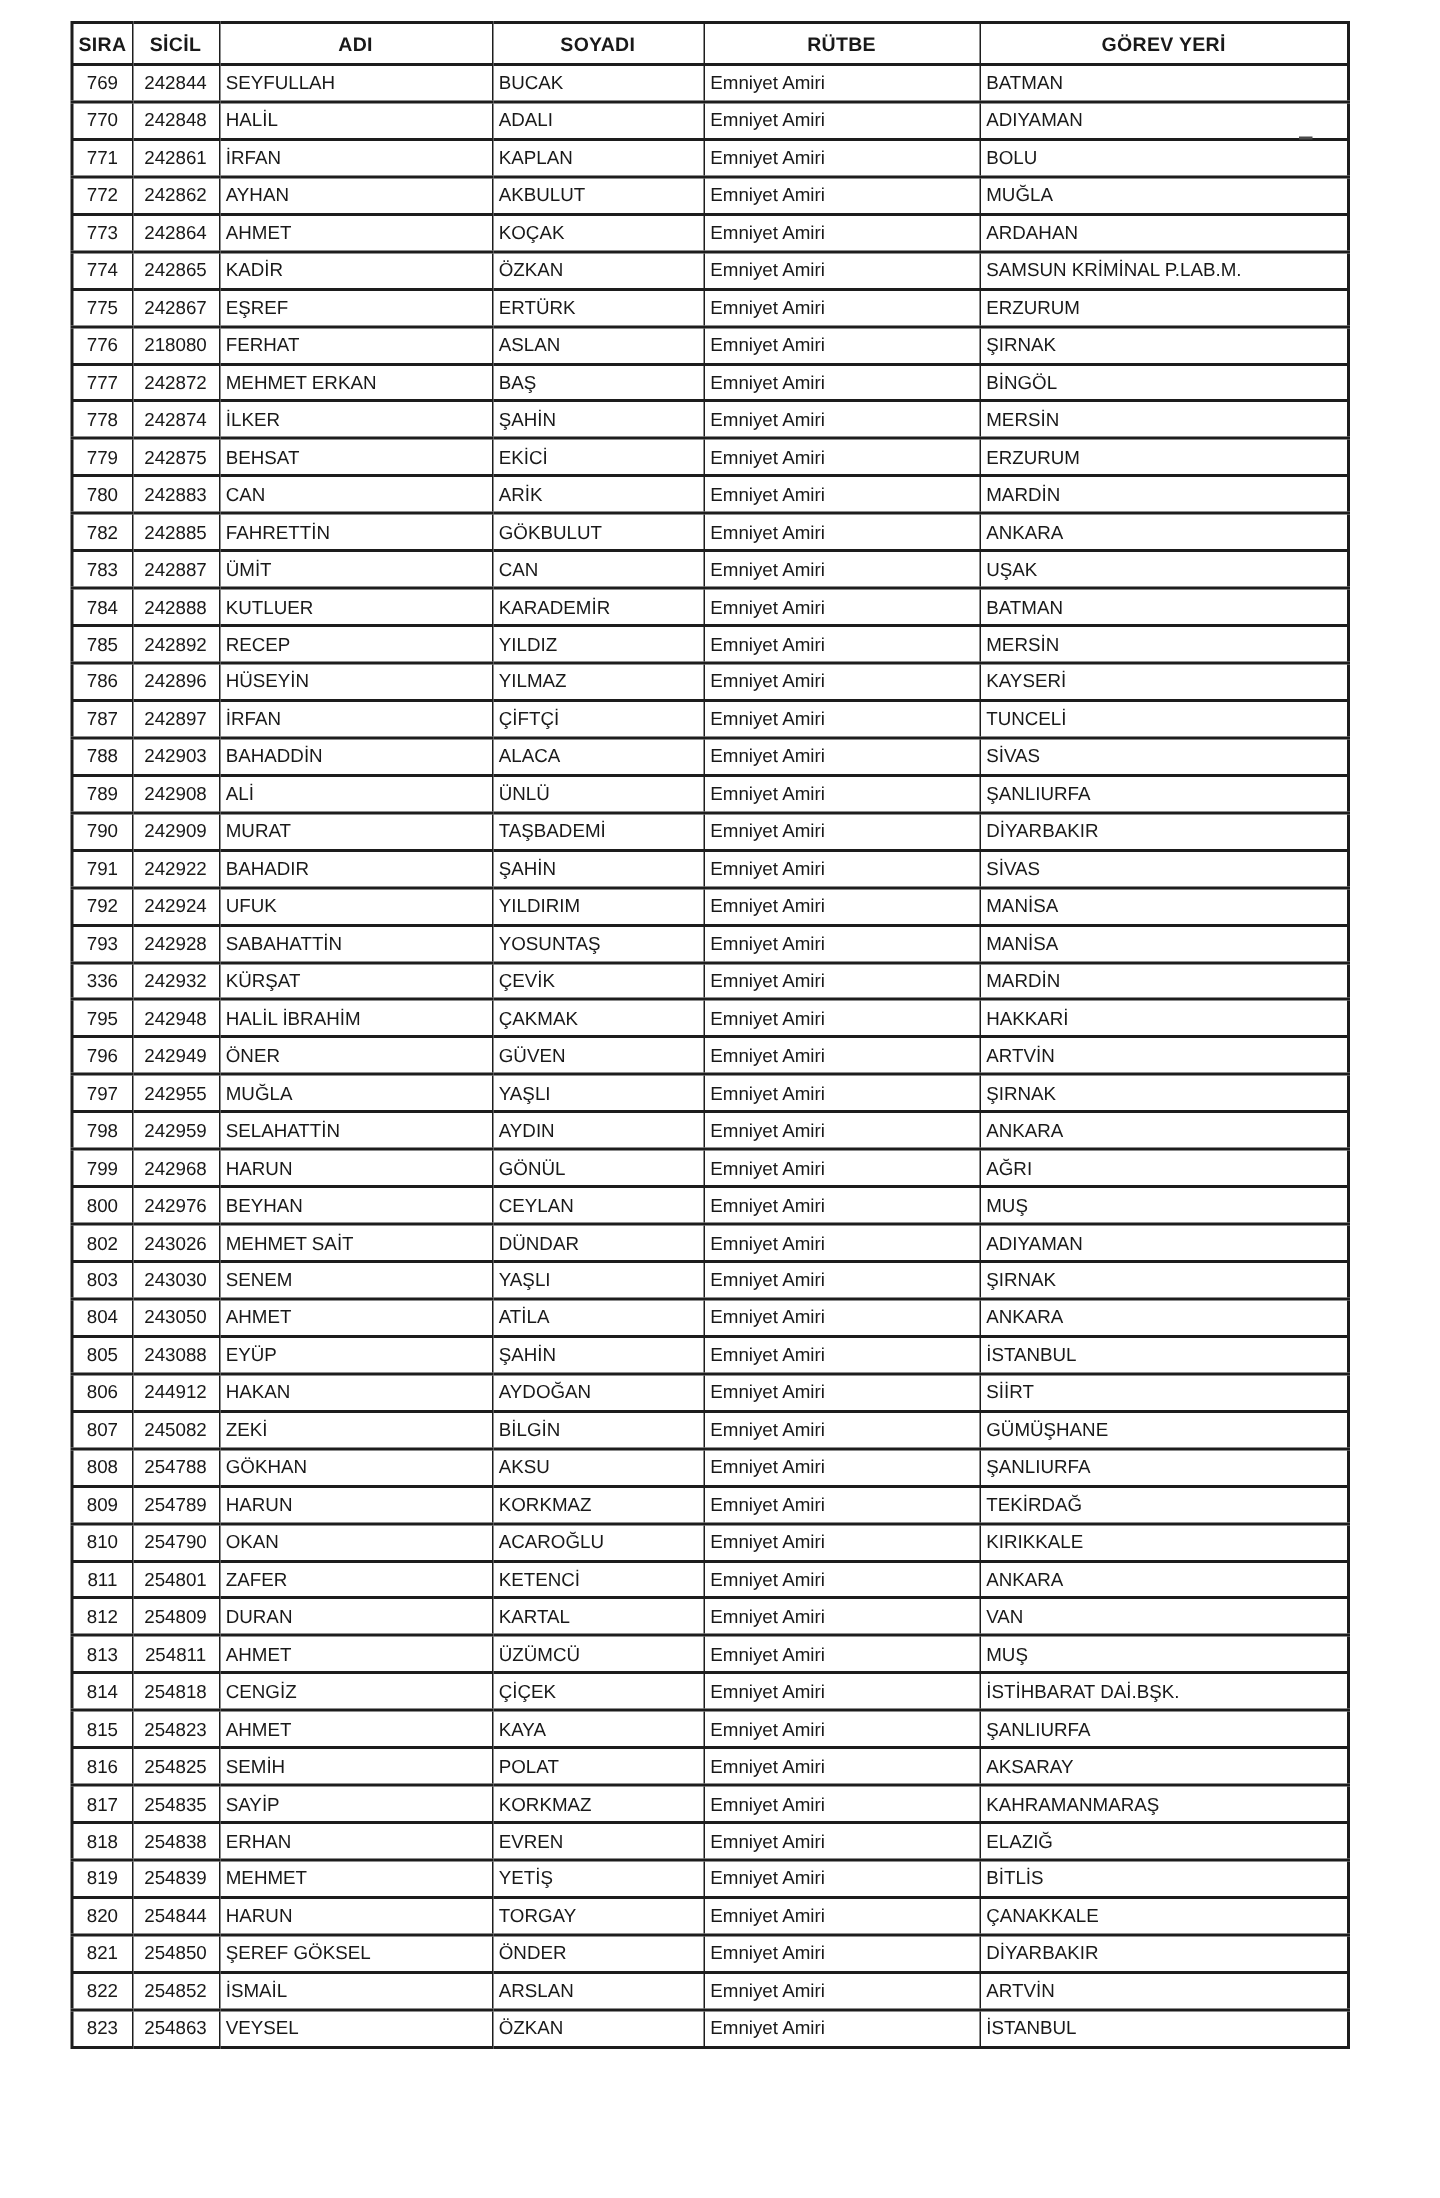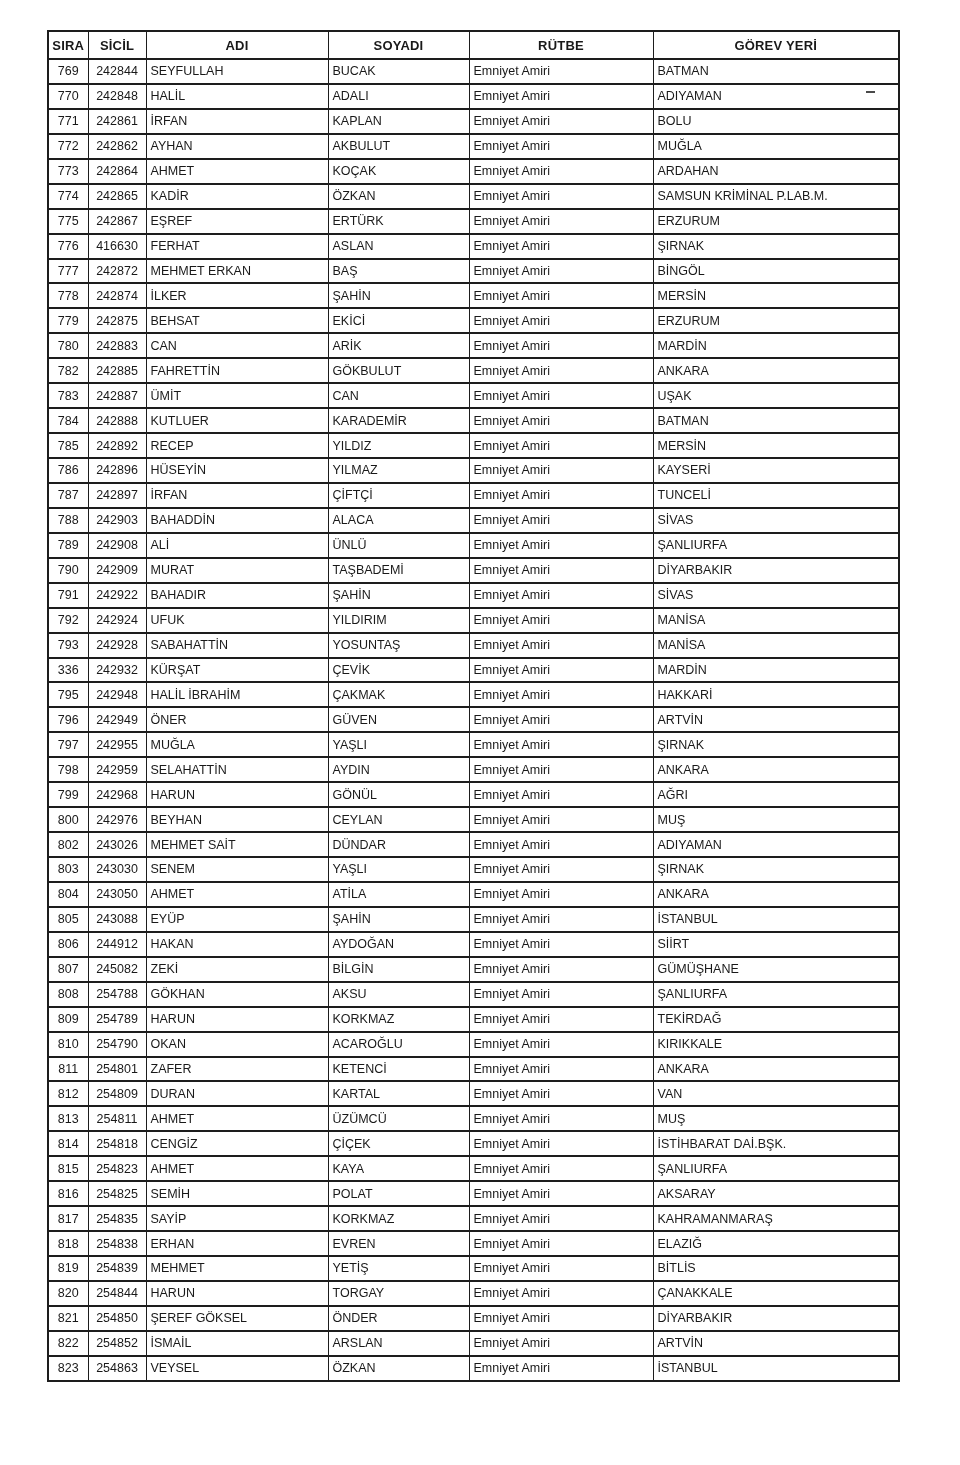"SIRA" table.roster { margin-top: 16px -> none }
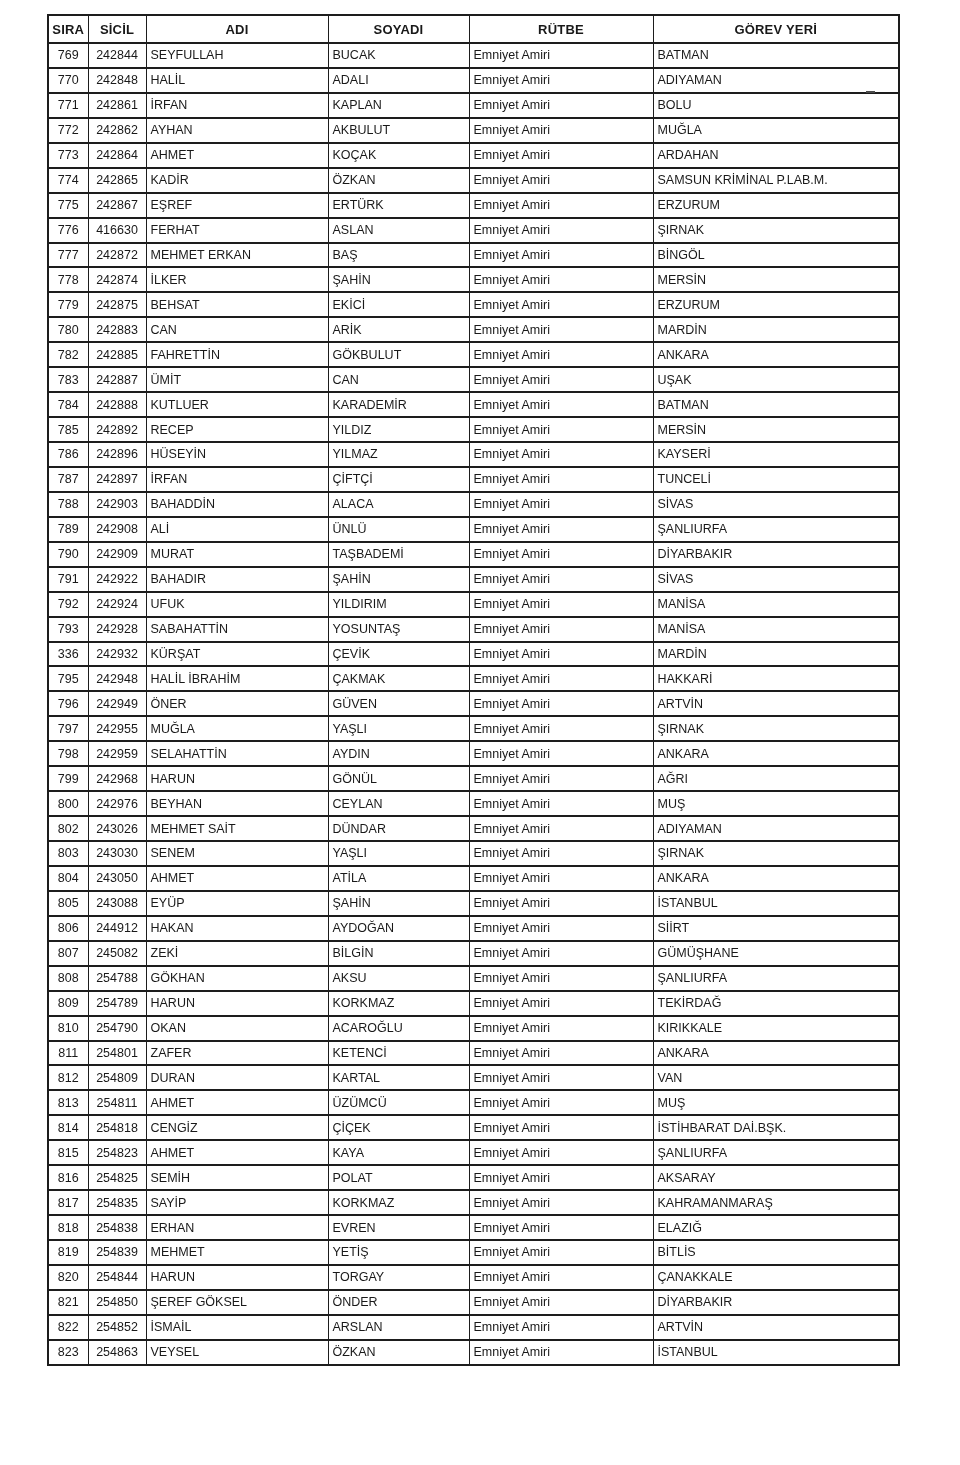"416630" td { text: 416630 -> 218080 }
